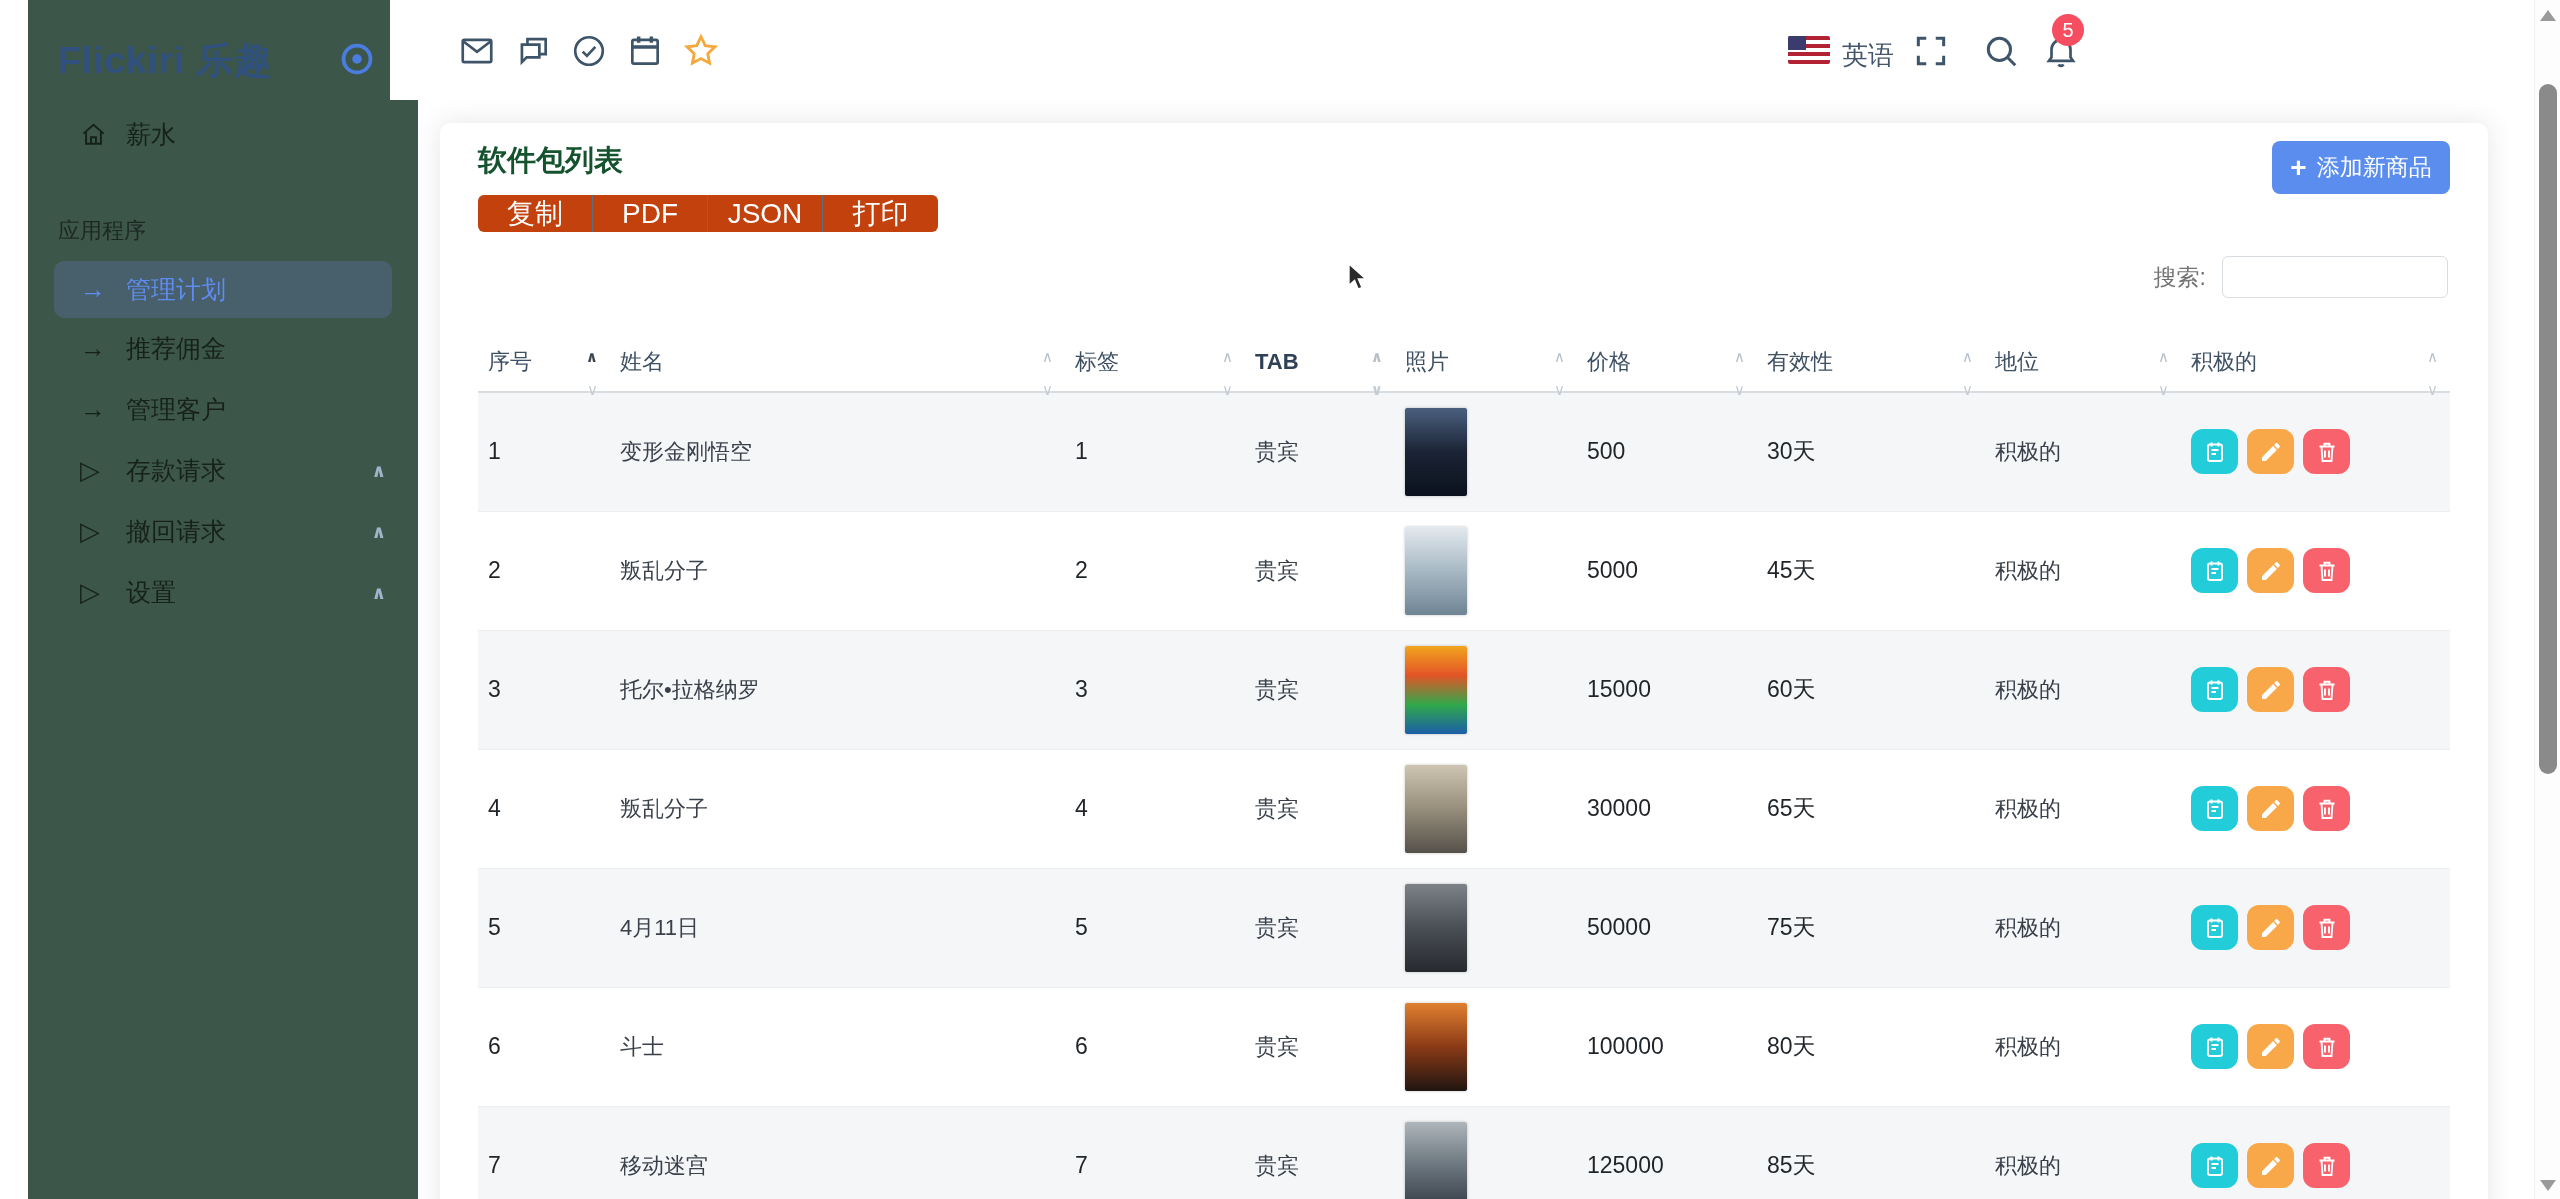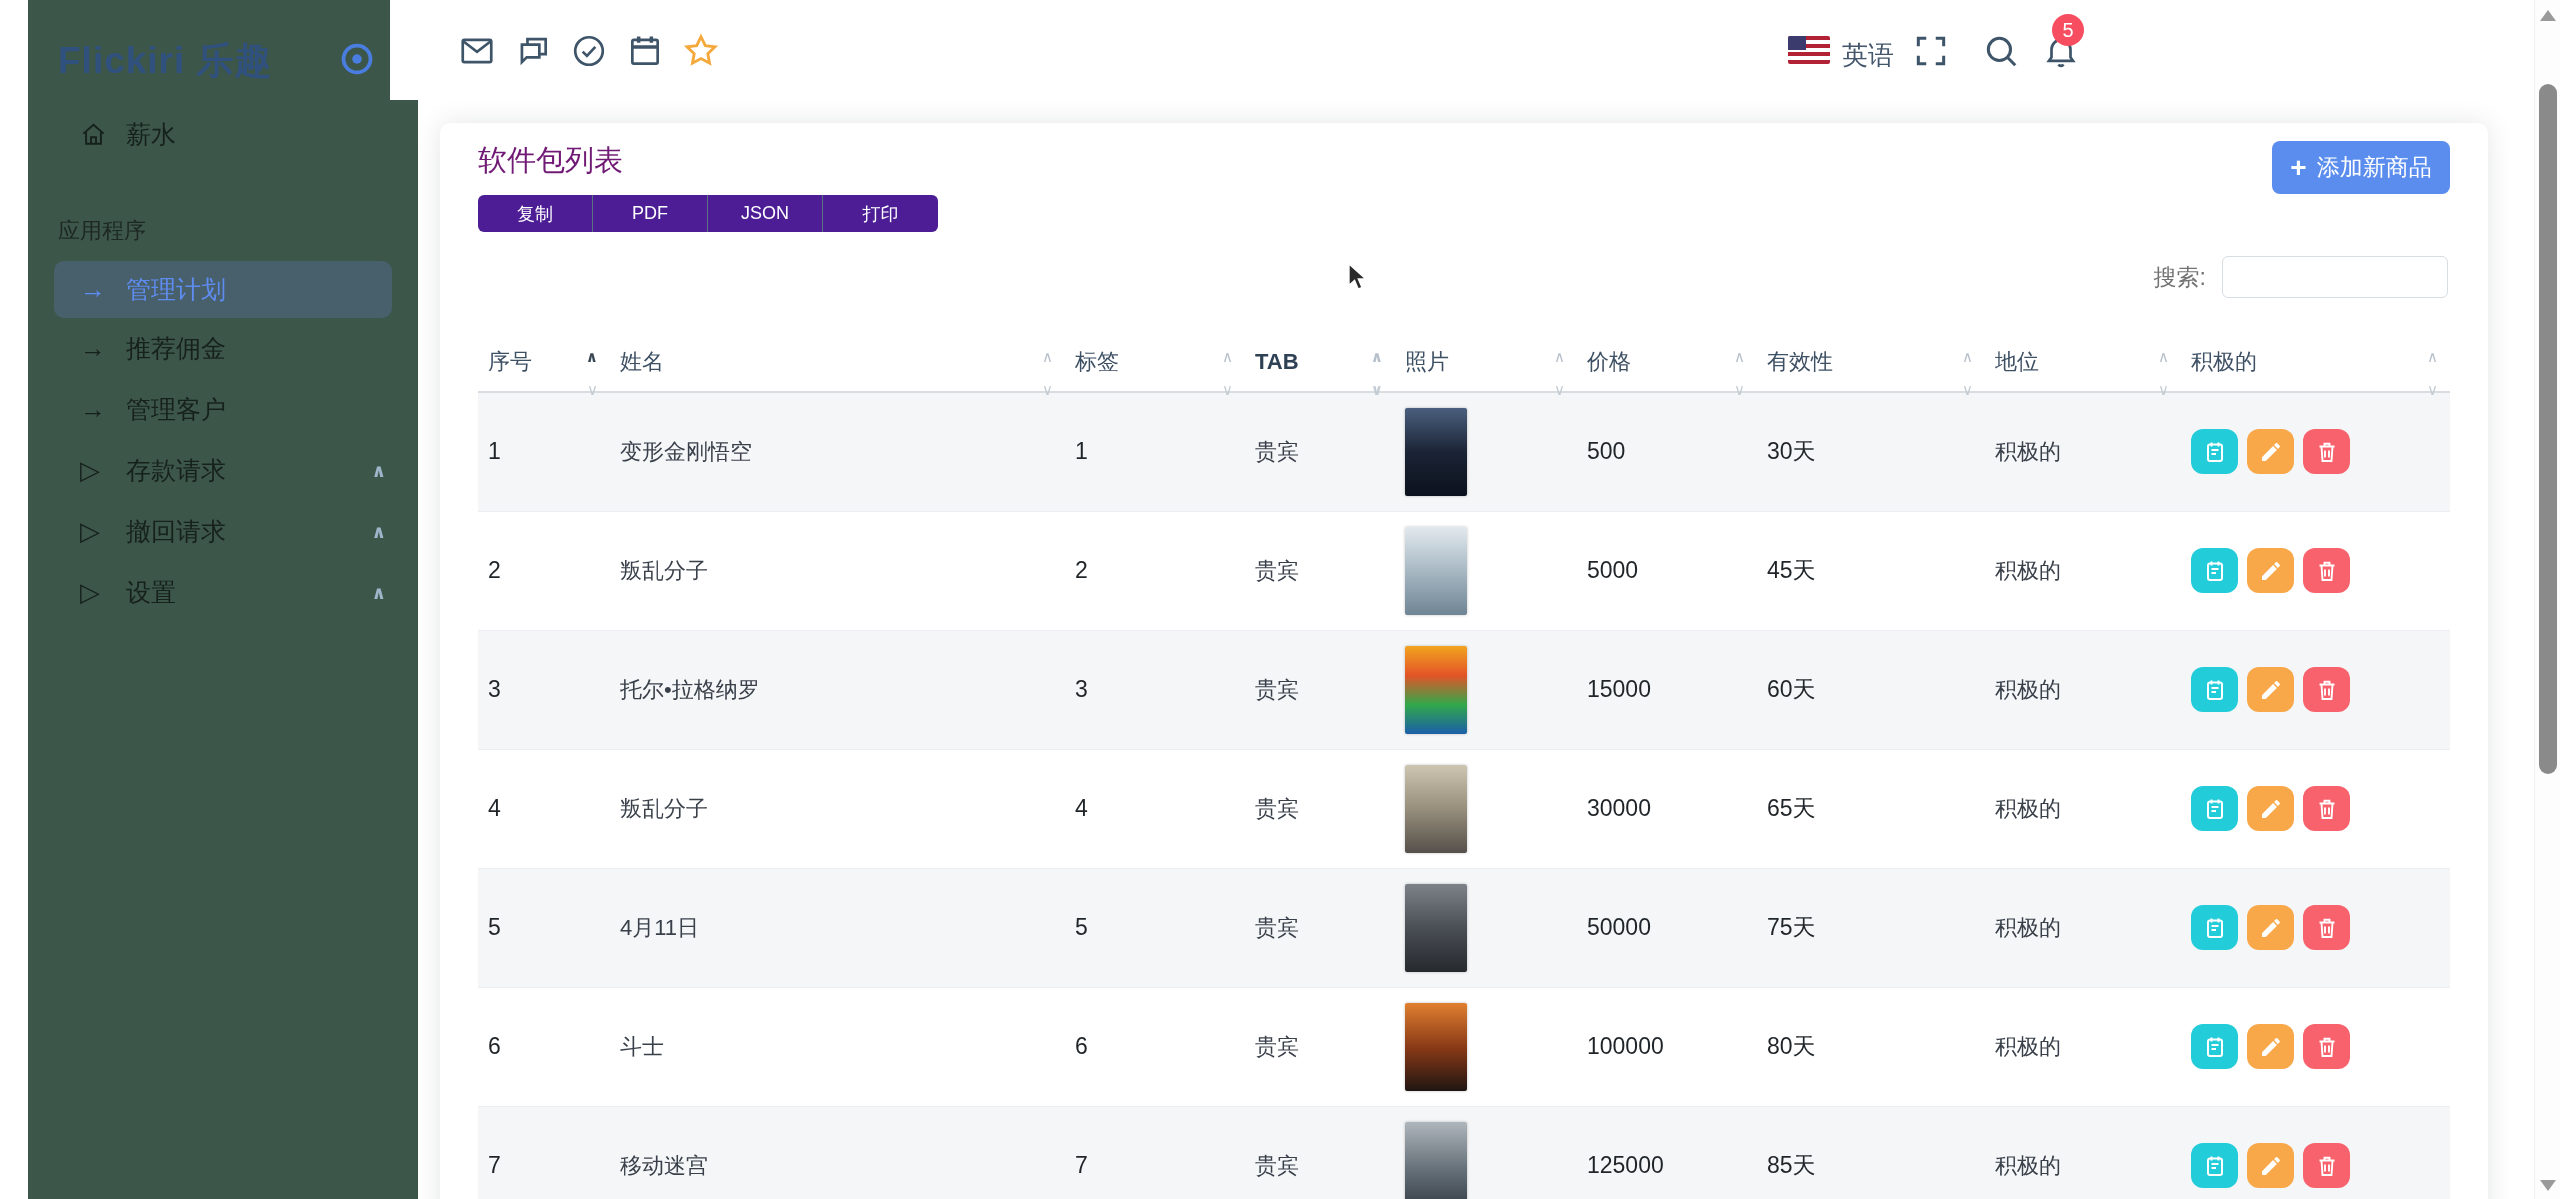"软件包列表" .page-title { color: #701a75 -> #14532d; font-weight: 400 -> 700 }
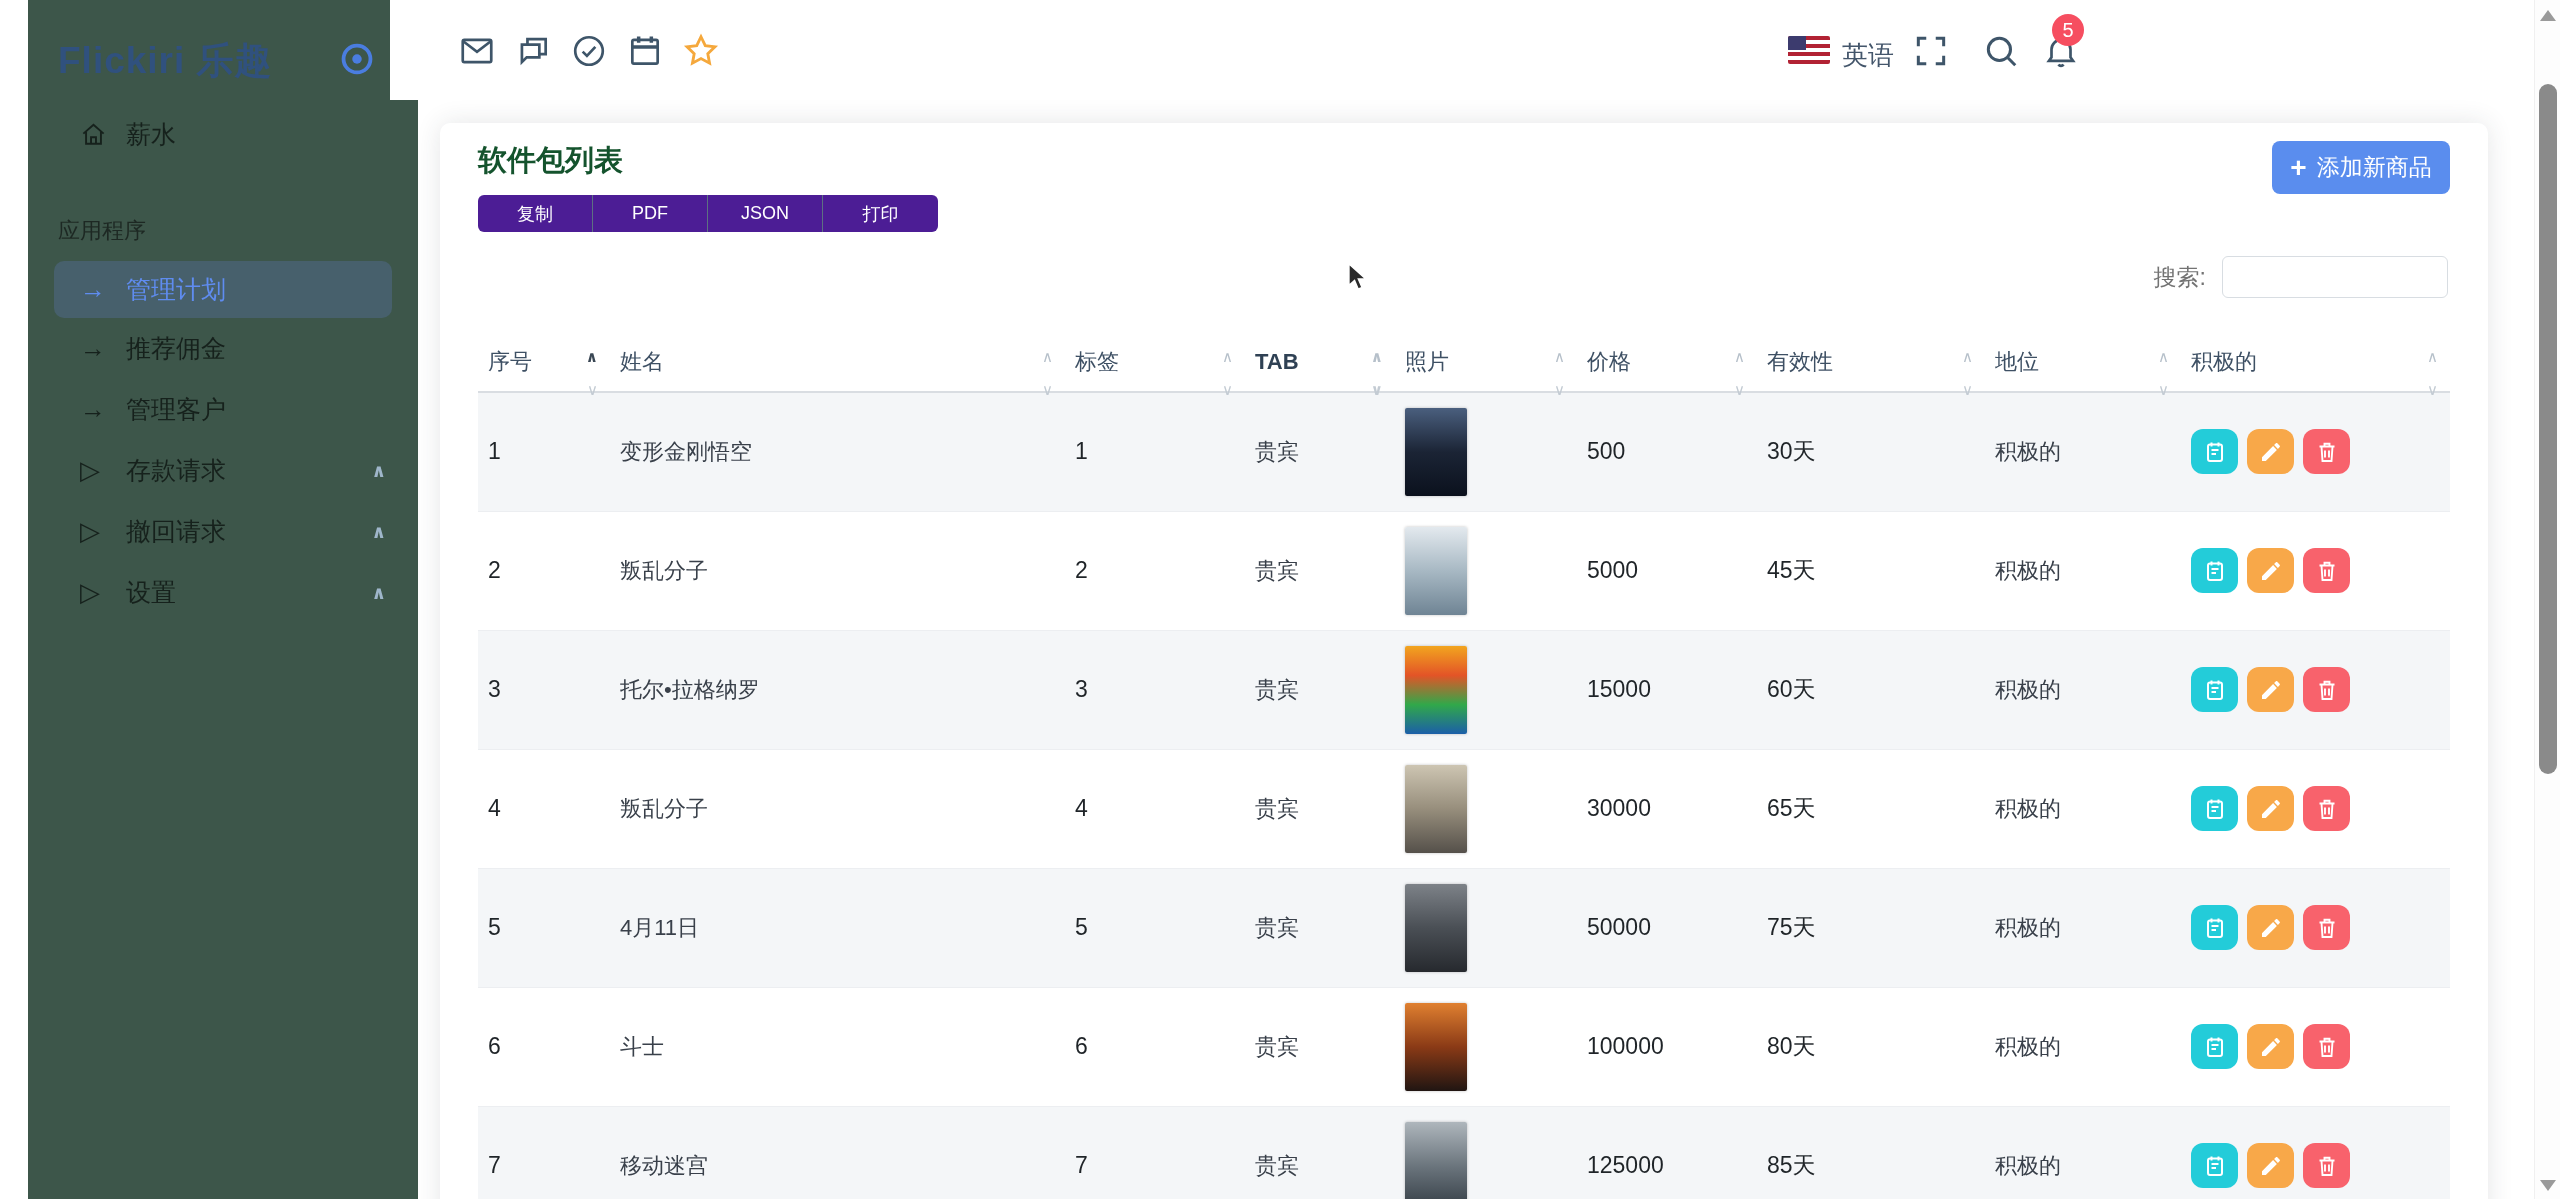"复制" .export-btn { background: #4c1d95 -> #c2410c; font-size: 18px -> 28px }
